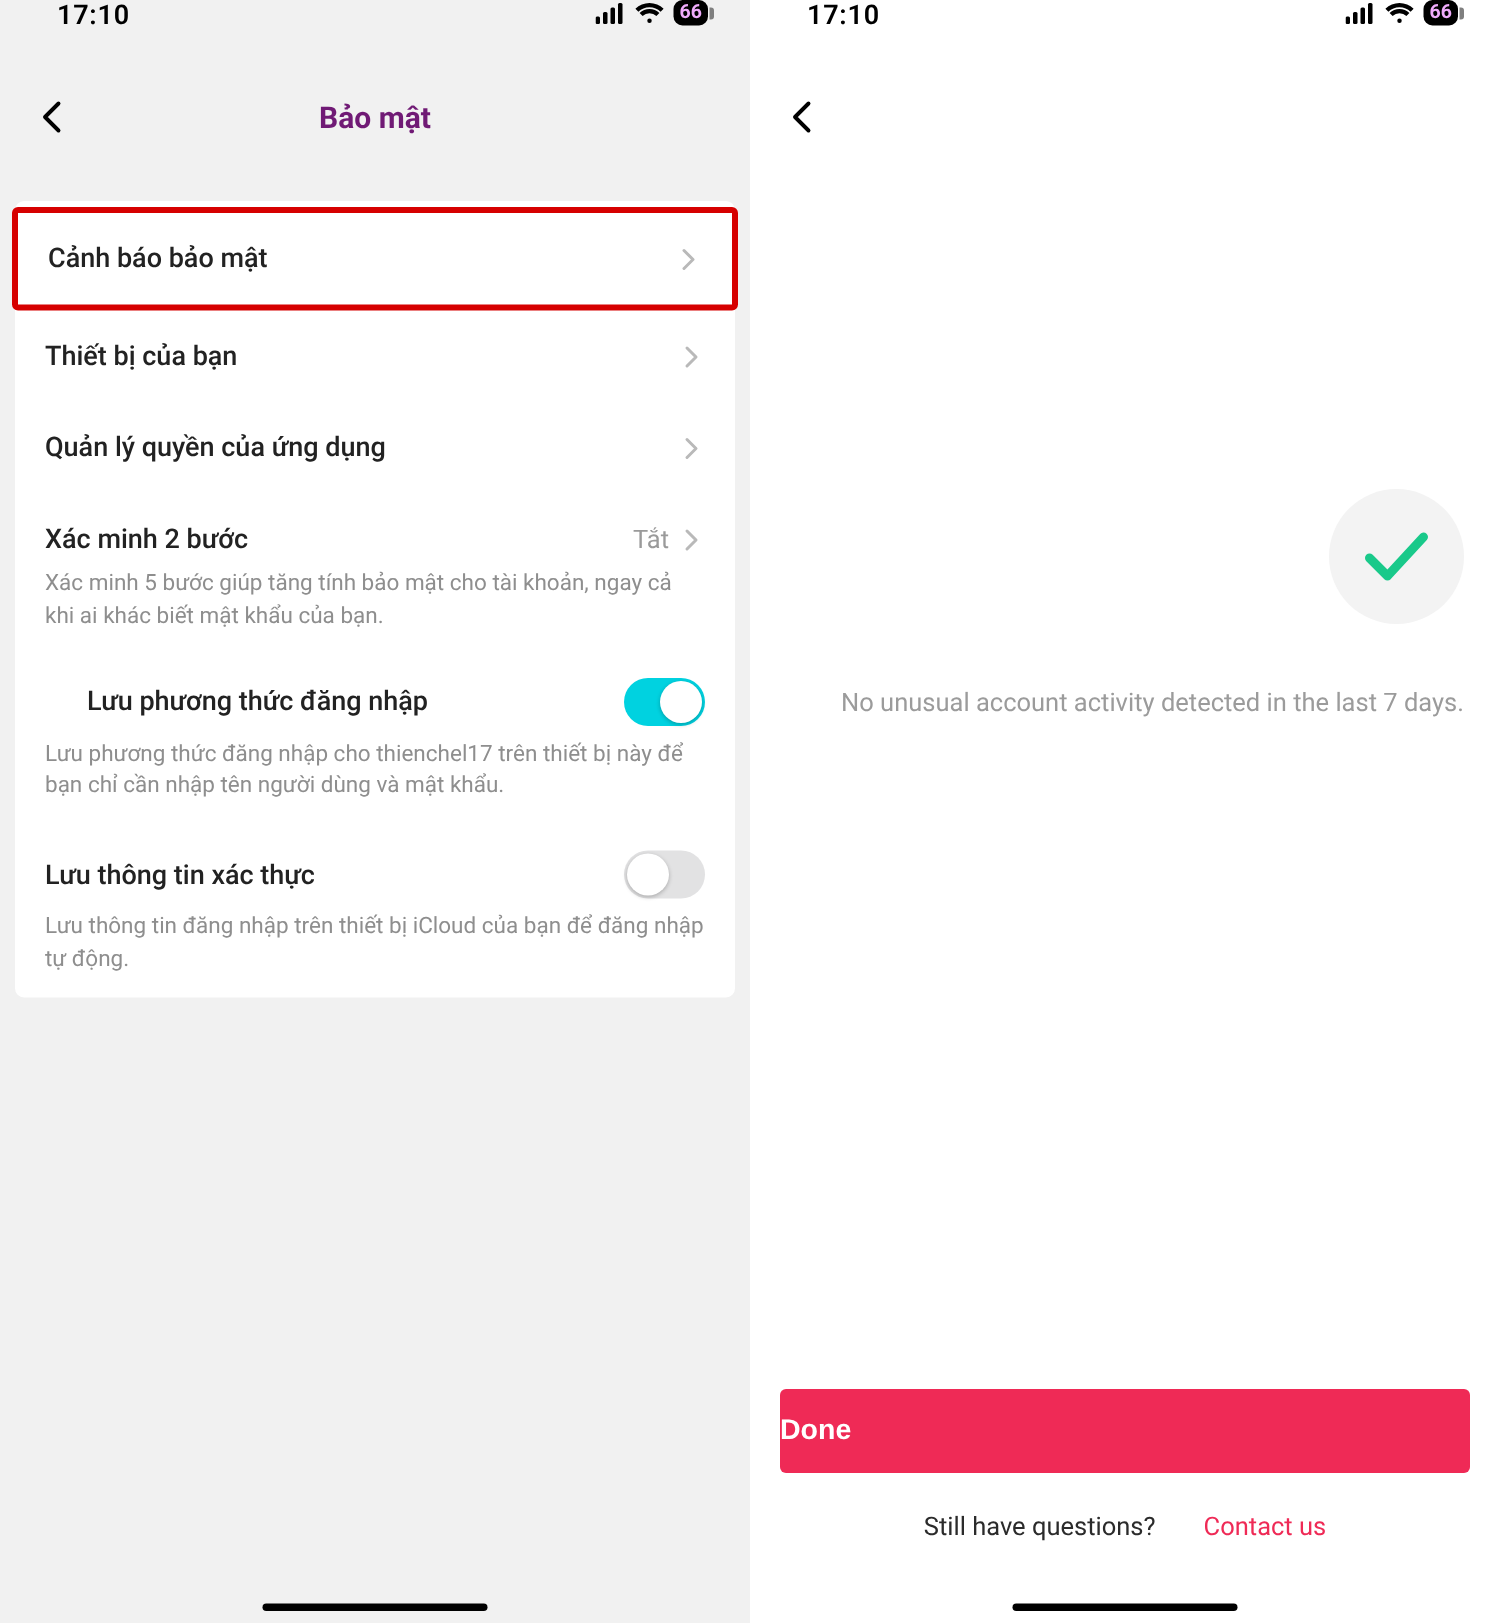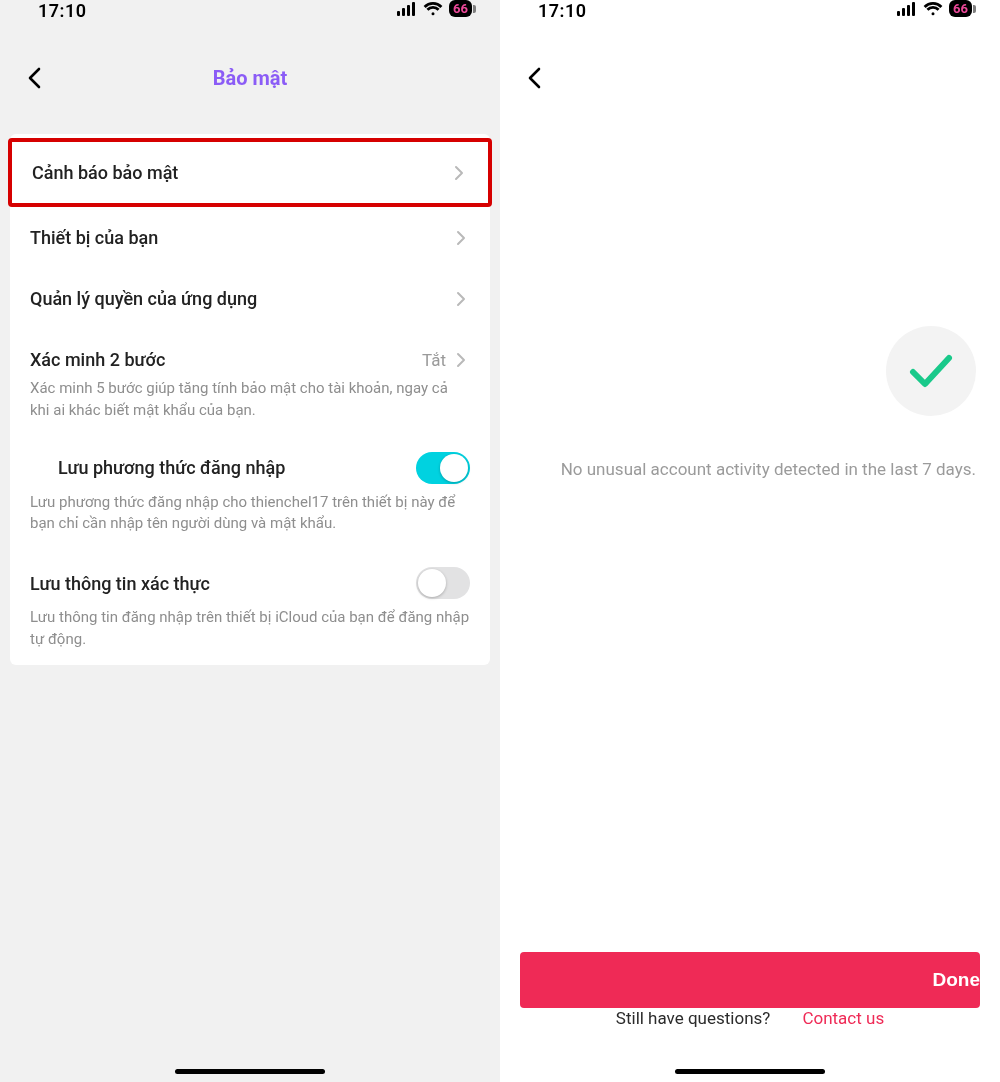"66" .battery { color: #ec4899 -> #f0abfc }
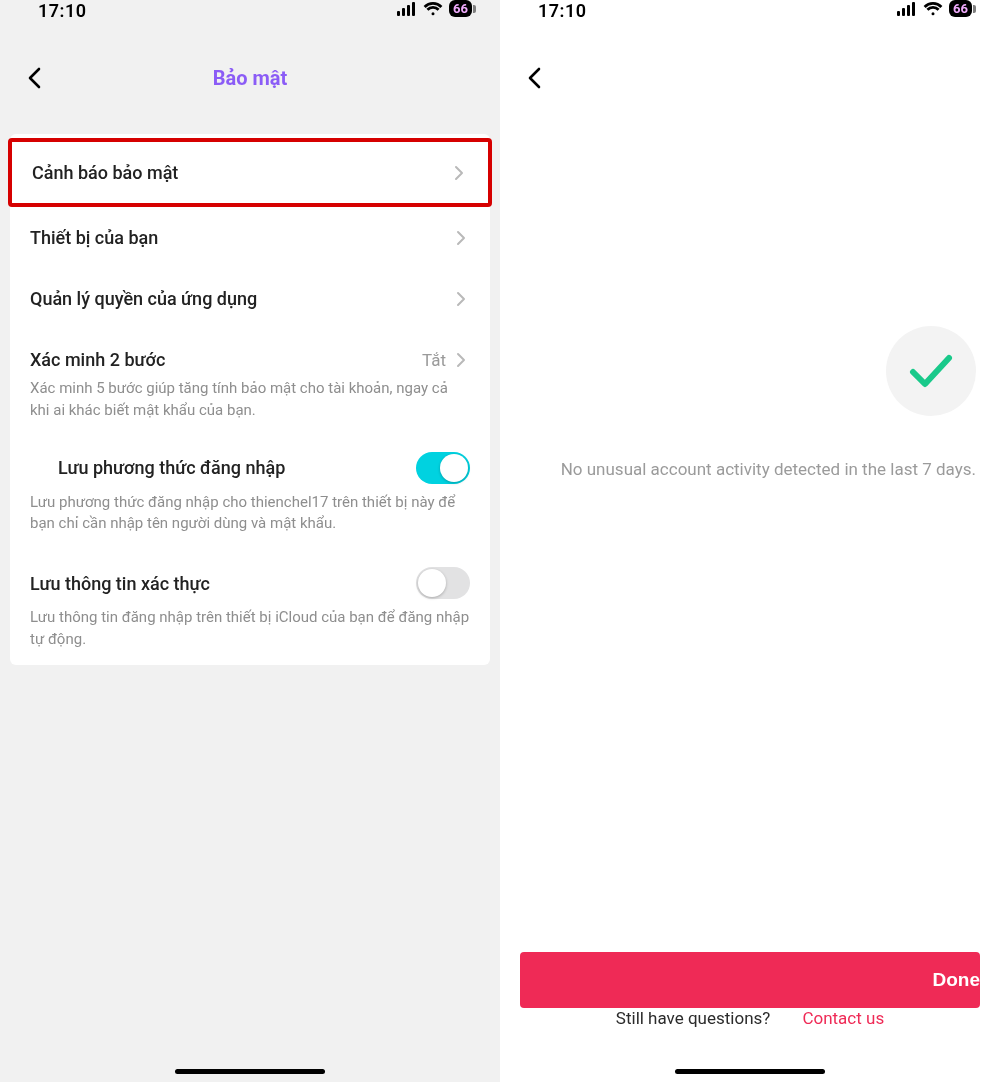"Bảo mật" .nav-title { color: #8b5cf6 -> #701a75 }
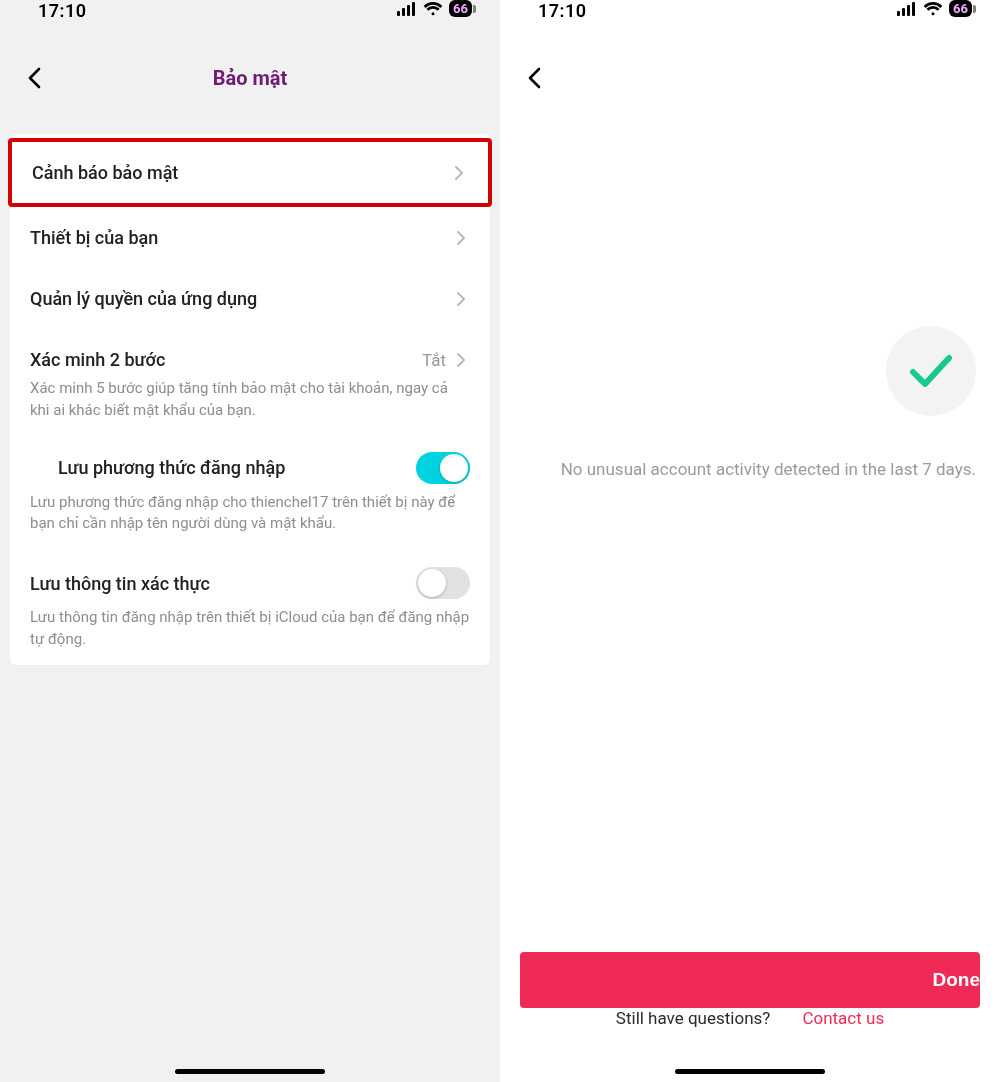"Done" .done-btn { justify-content: flex-end -> flex-start }
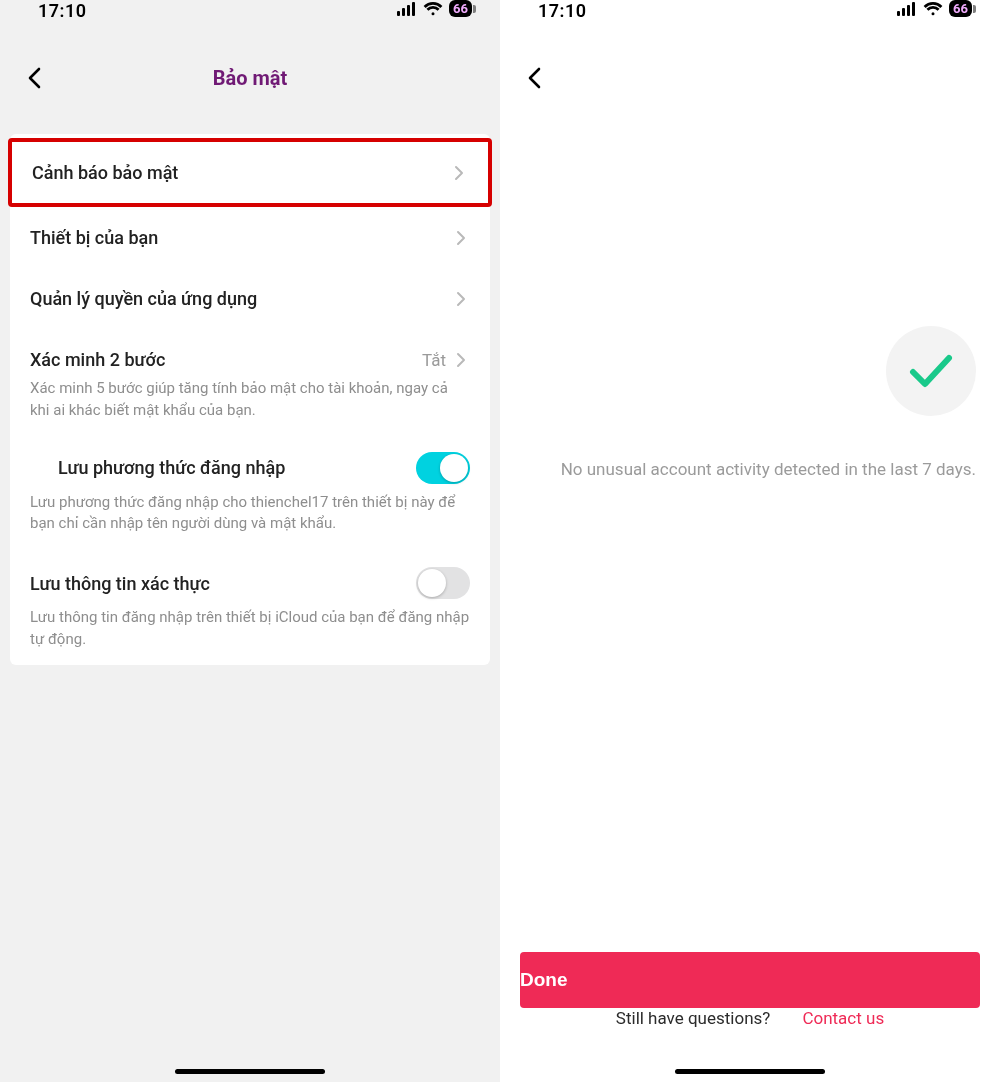"Still have questions?" div.footer-line { margin-top: none -> 26px }
